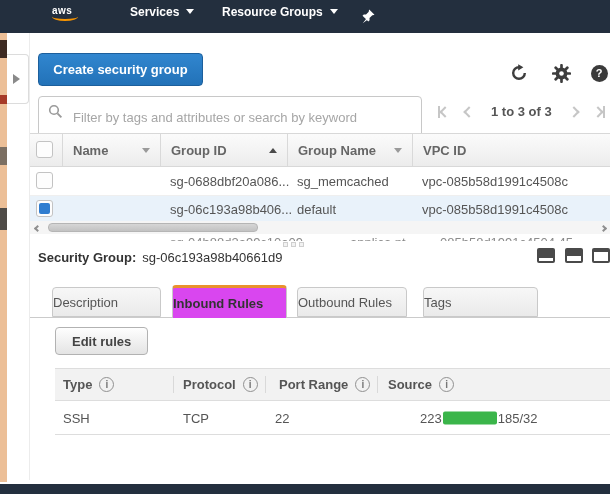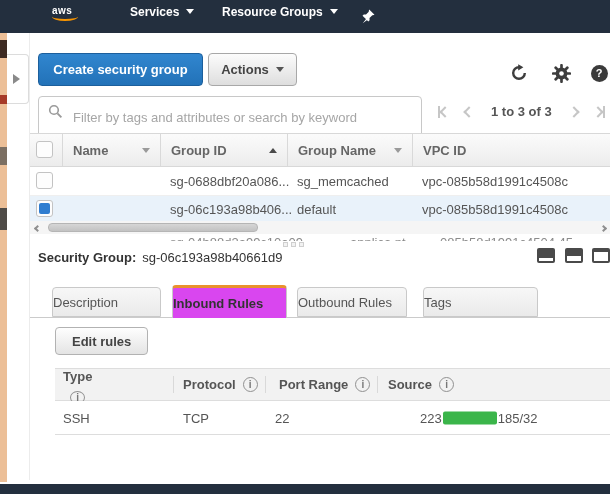"Actions" div.btn-actions { html: <div> <span>Actions</span> <span></span> </div> -> none }
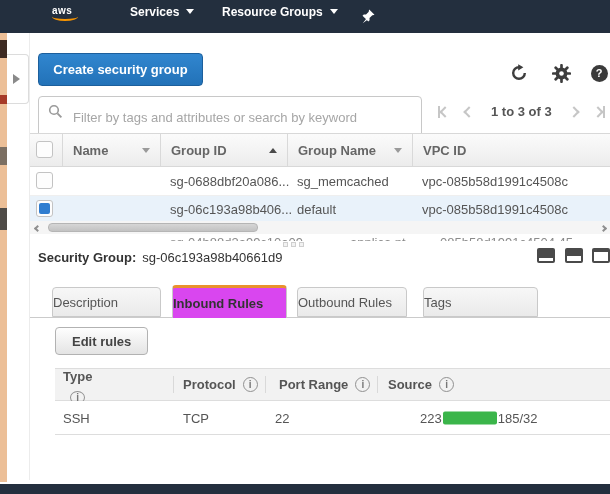"Type" .rth-type { flex-direction: column -> none }
